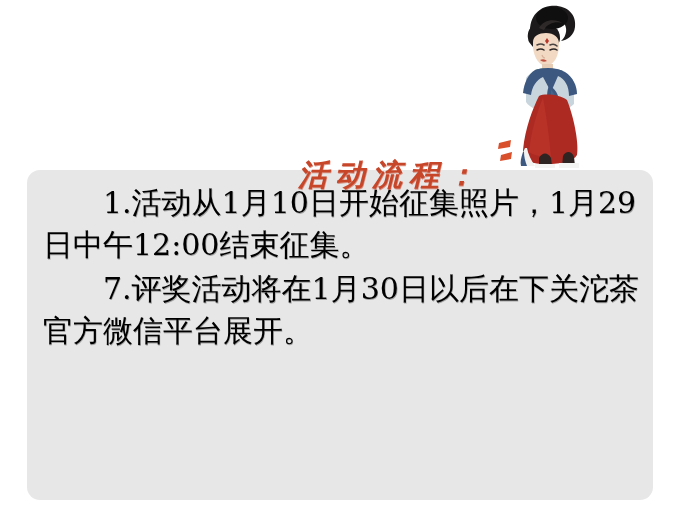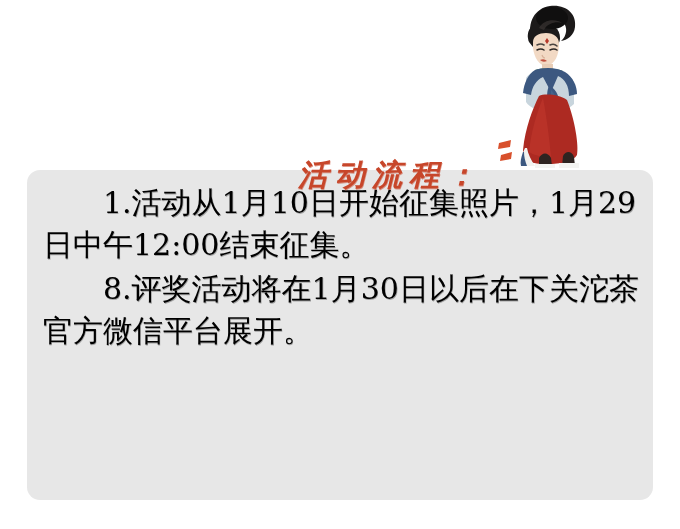"8.评奖活动将在1月30日以后在下关沱茶官方微信平台展开。" p.para { text: 8 -> 7 }
